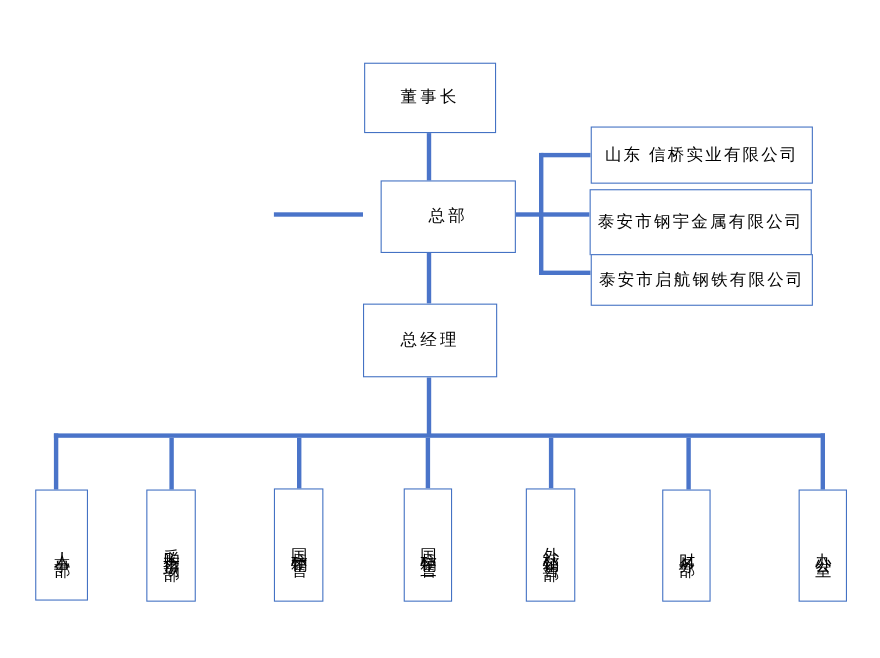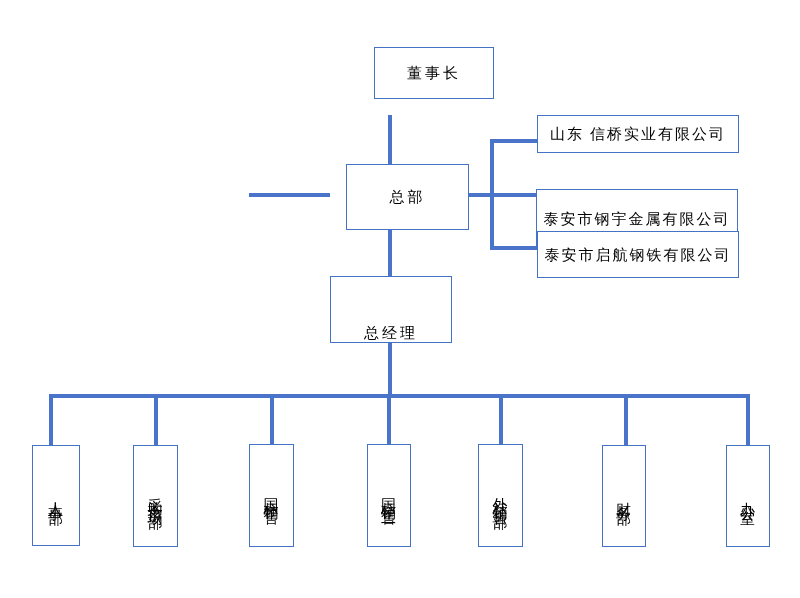"董事长" div.node { height: 52px -> 64px; margin-left: 43px -> none; top: 47px -> 57px }
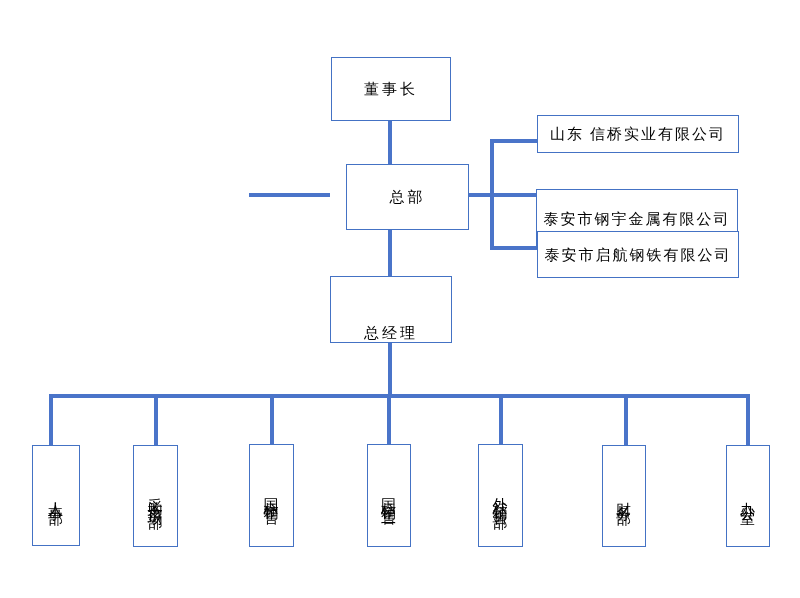"山东 信桥实业有限公司" div.node { height: 38px -> 52px }
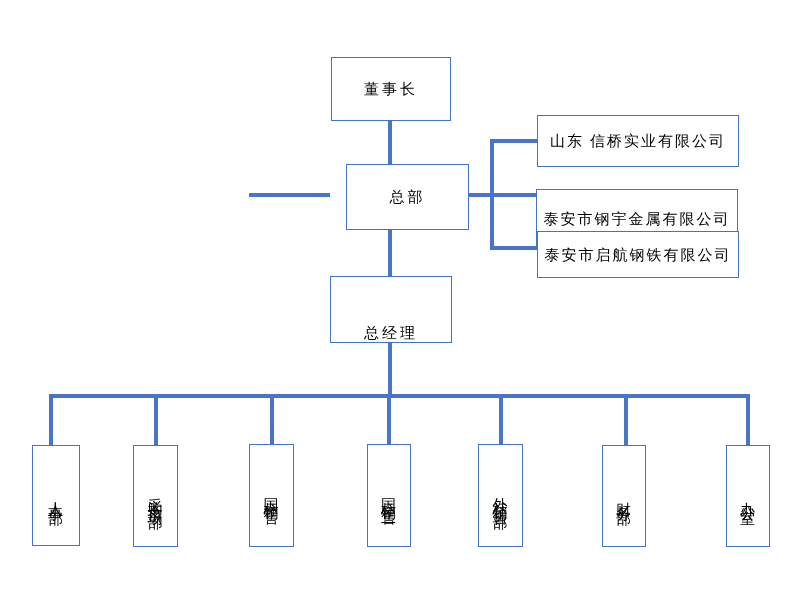"泰安市钢宇金属有限公司" div.node { top: 189px -> 172px }
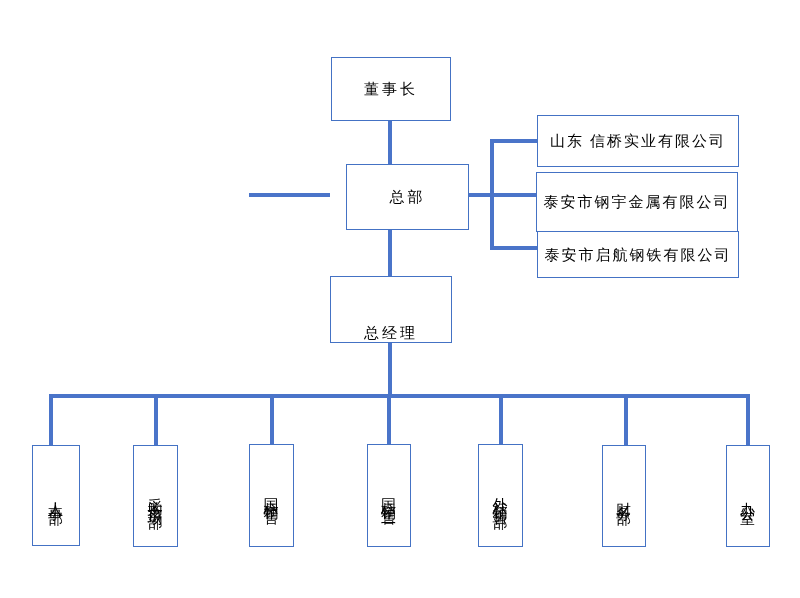"总经理" div.node { align-items: flex-end -> none }
